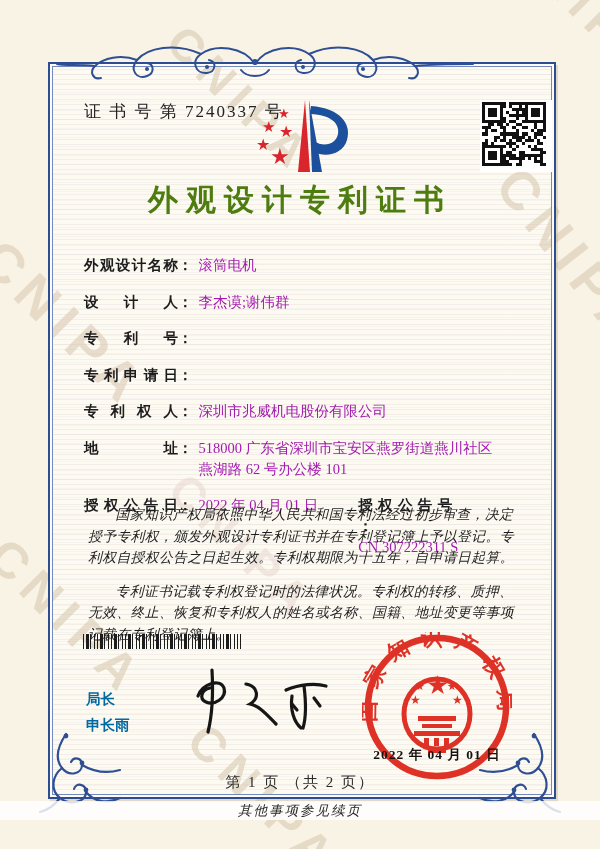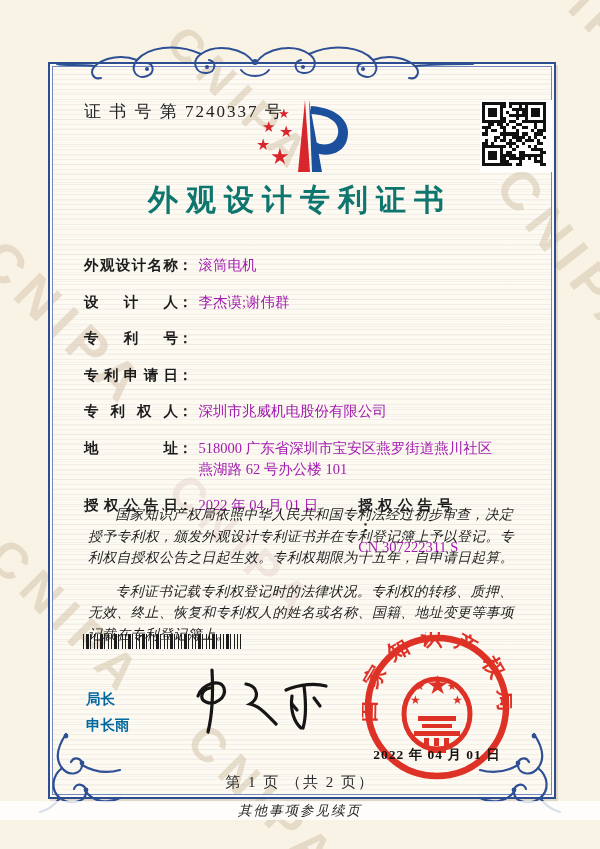"外观设计专利证书" .doc-title { color: #0f766e -> #4d7c0f }
